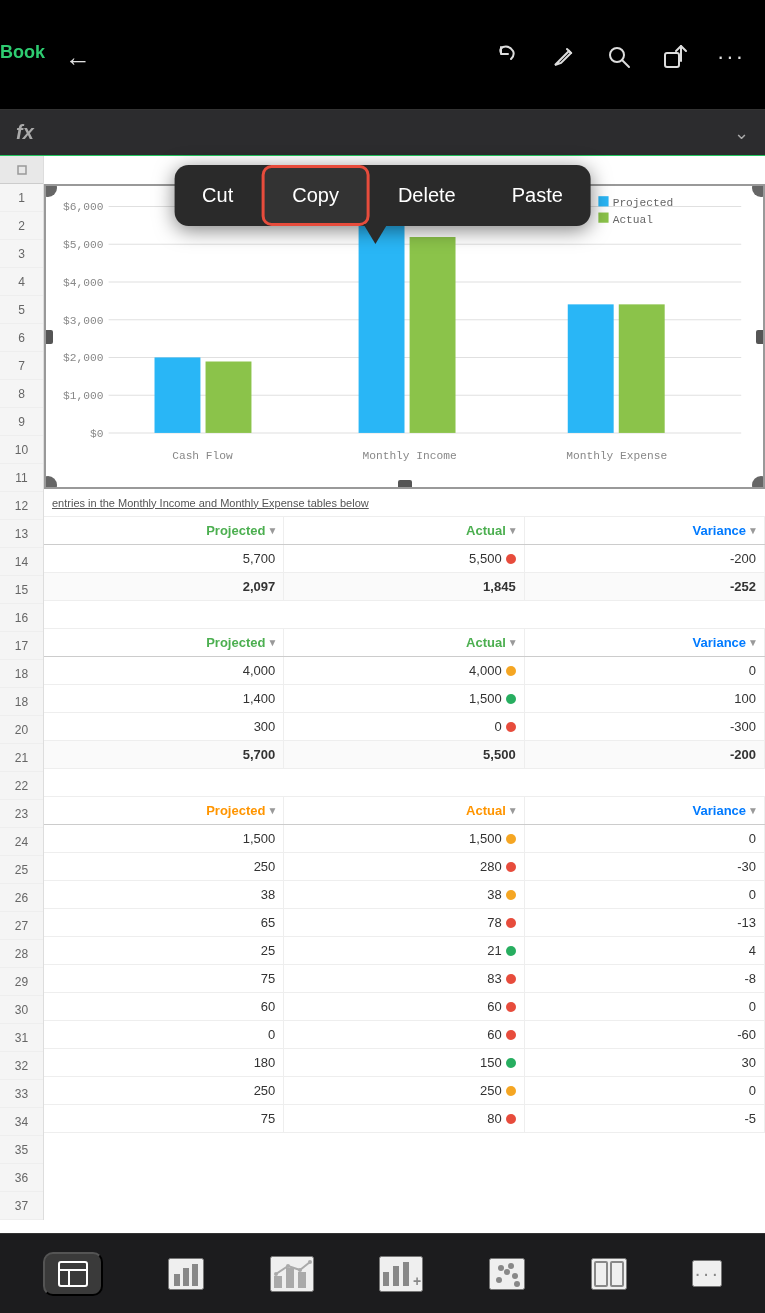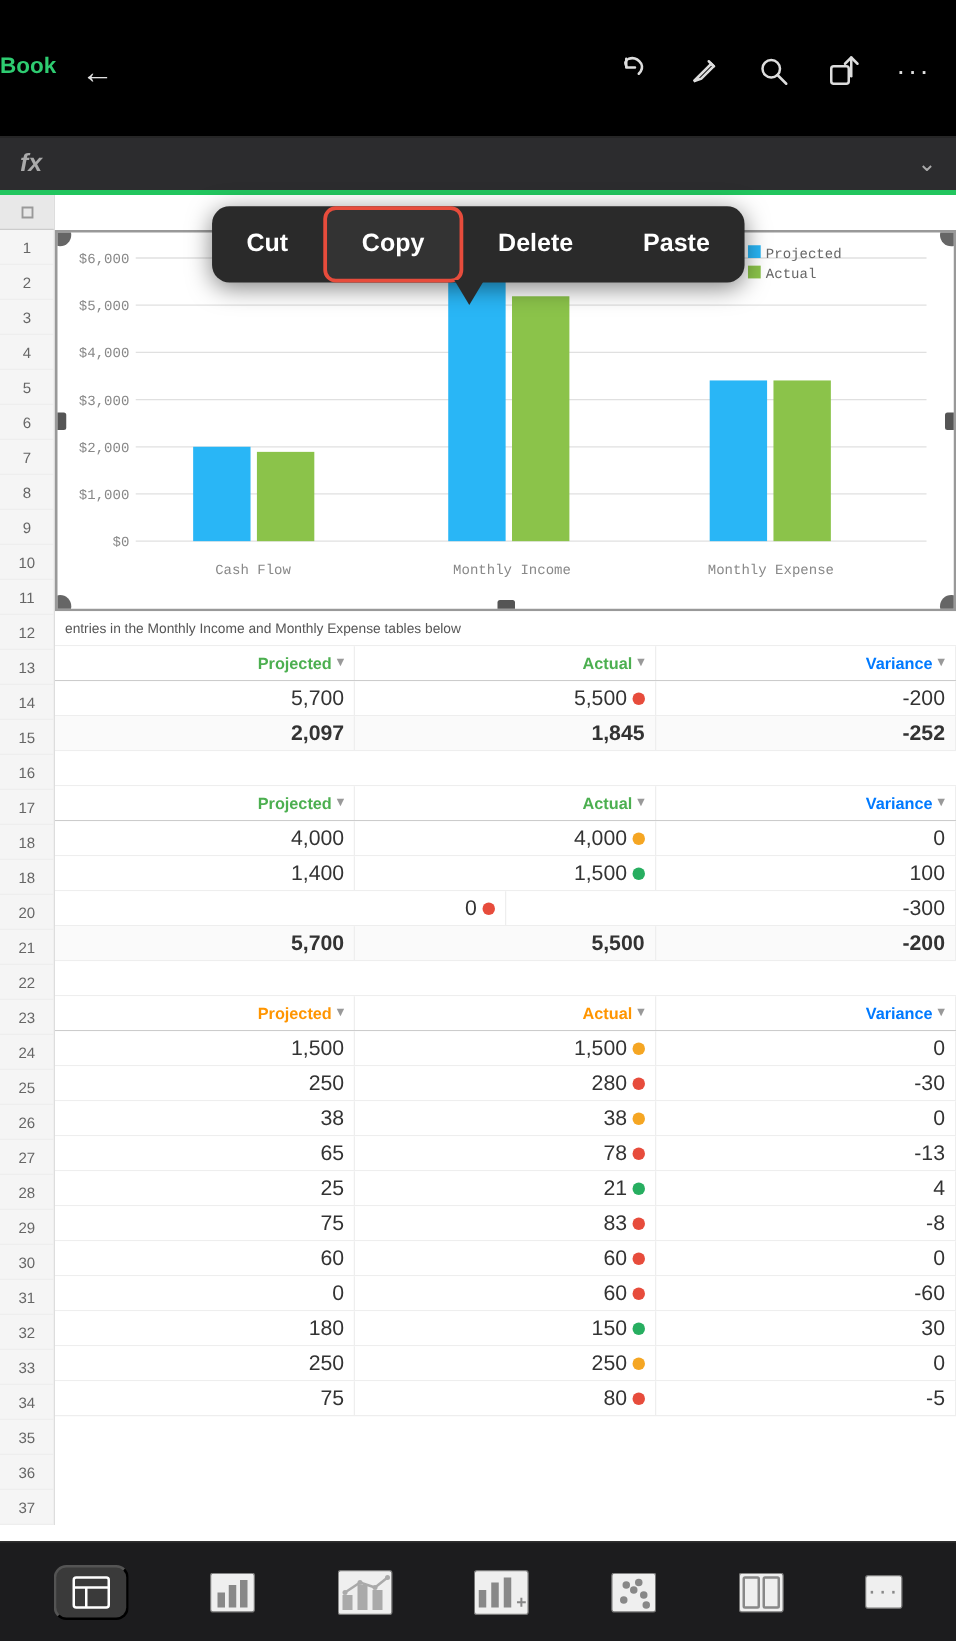"fx" .formula-bar { border-bottom: 4px solid #22c55e -> 1px solid #22c55e }
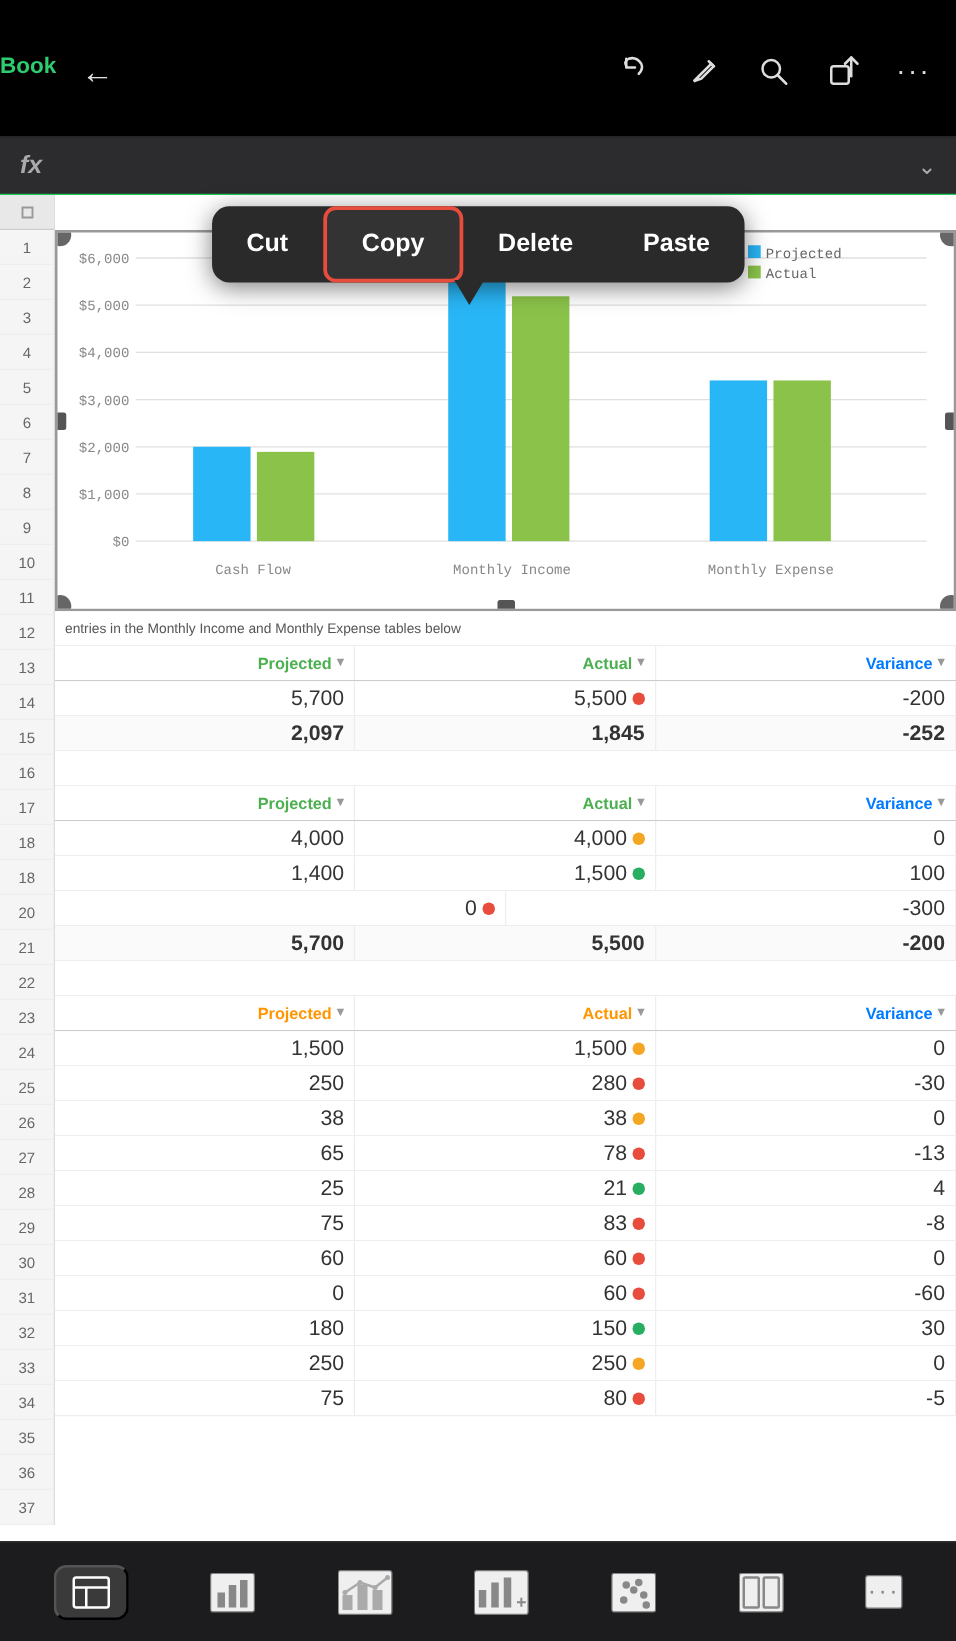"Cut" .context-menu-item { font-weight: 700 -> 400 }
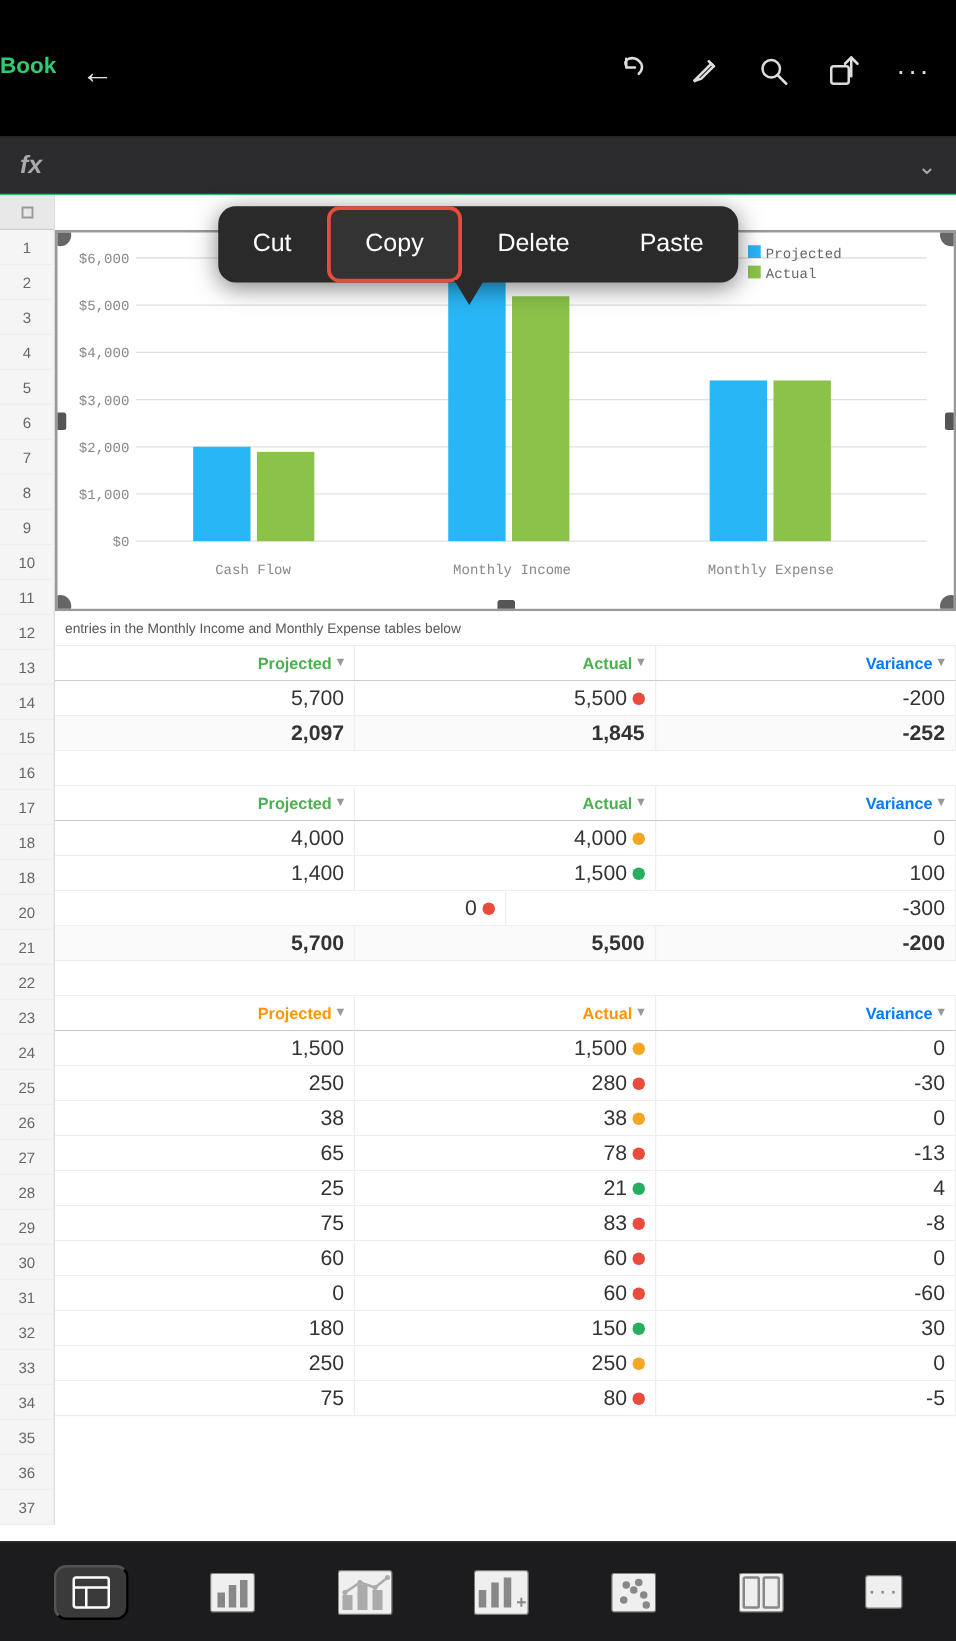"entries in the Monthly Income" .note-row { text-decoration: none -> underline }
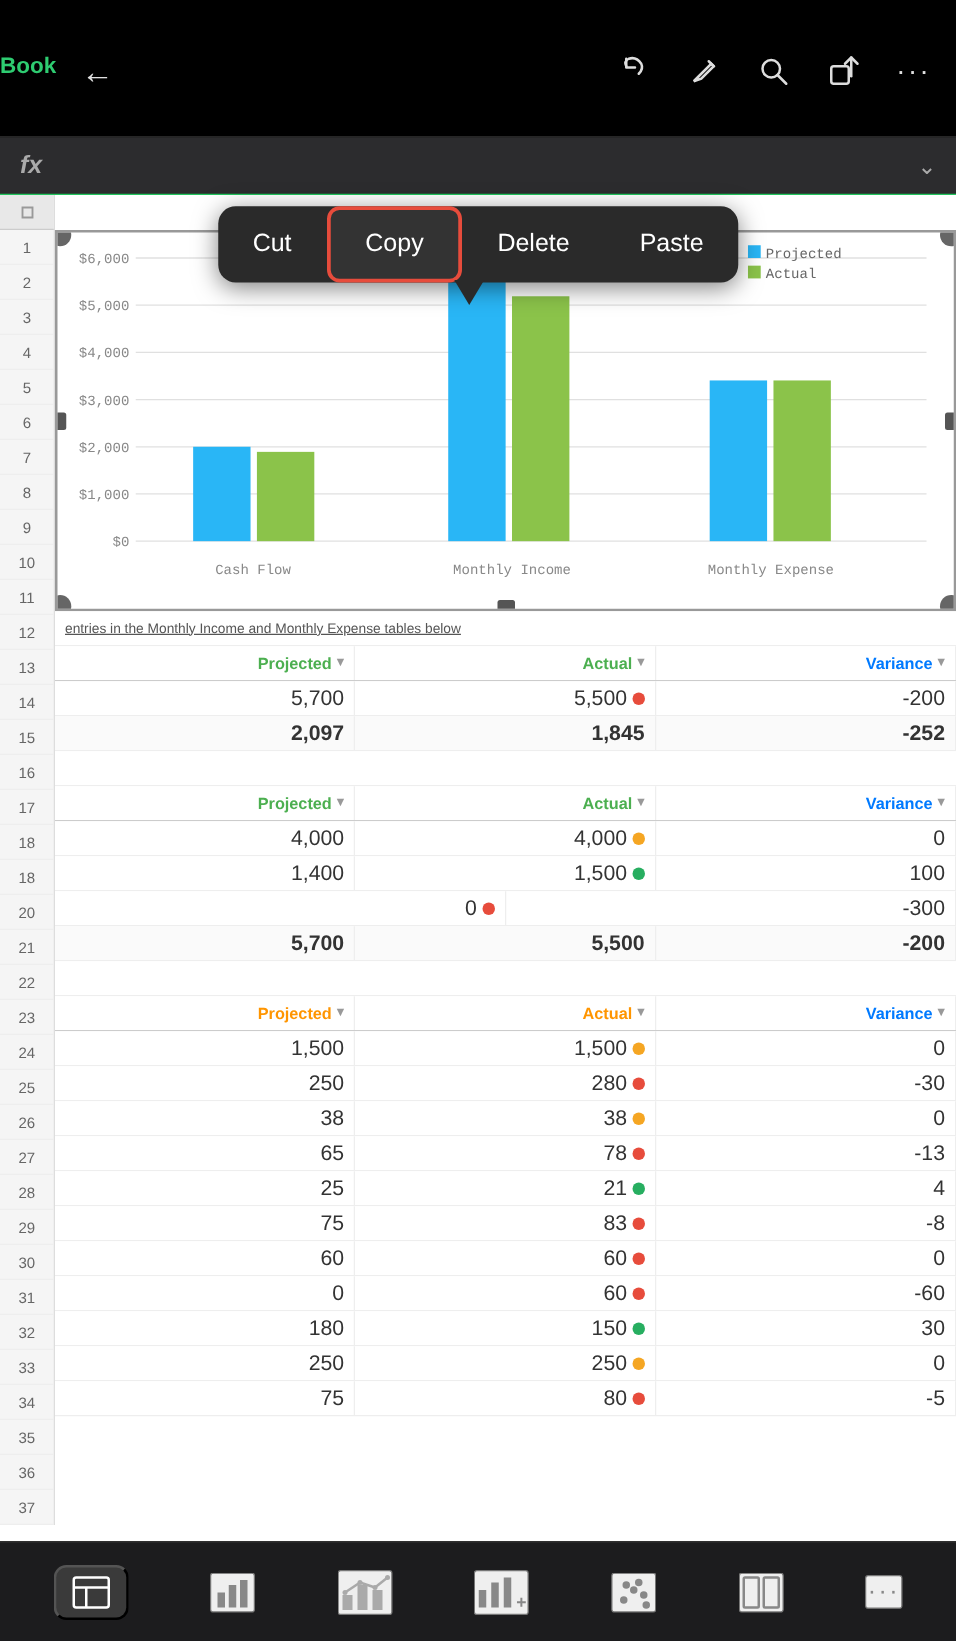"5,700" .data-cell { font-size: 17px -> 13px }
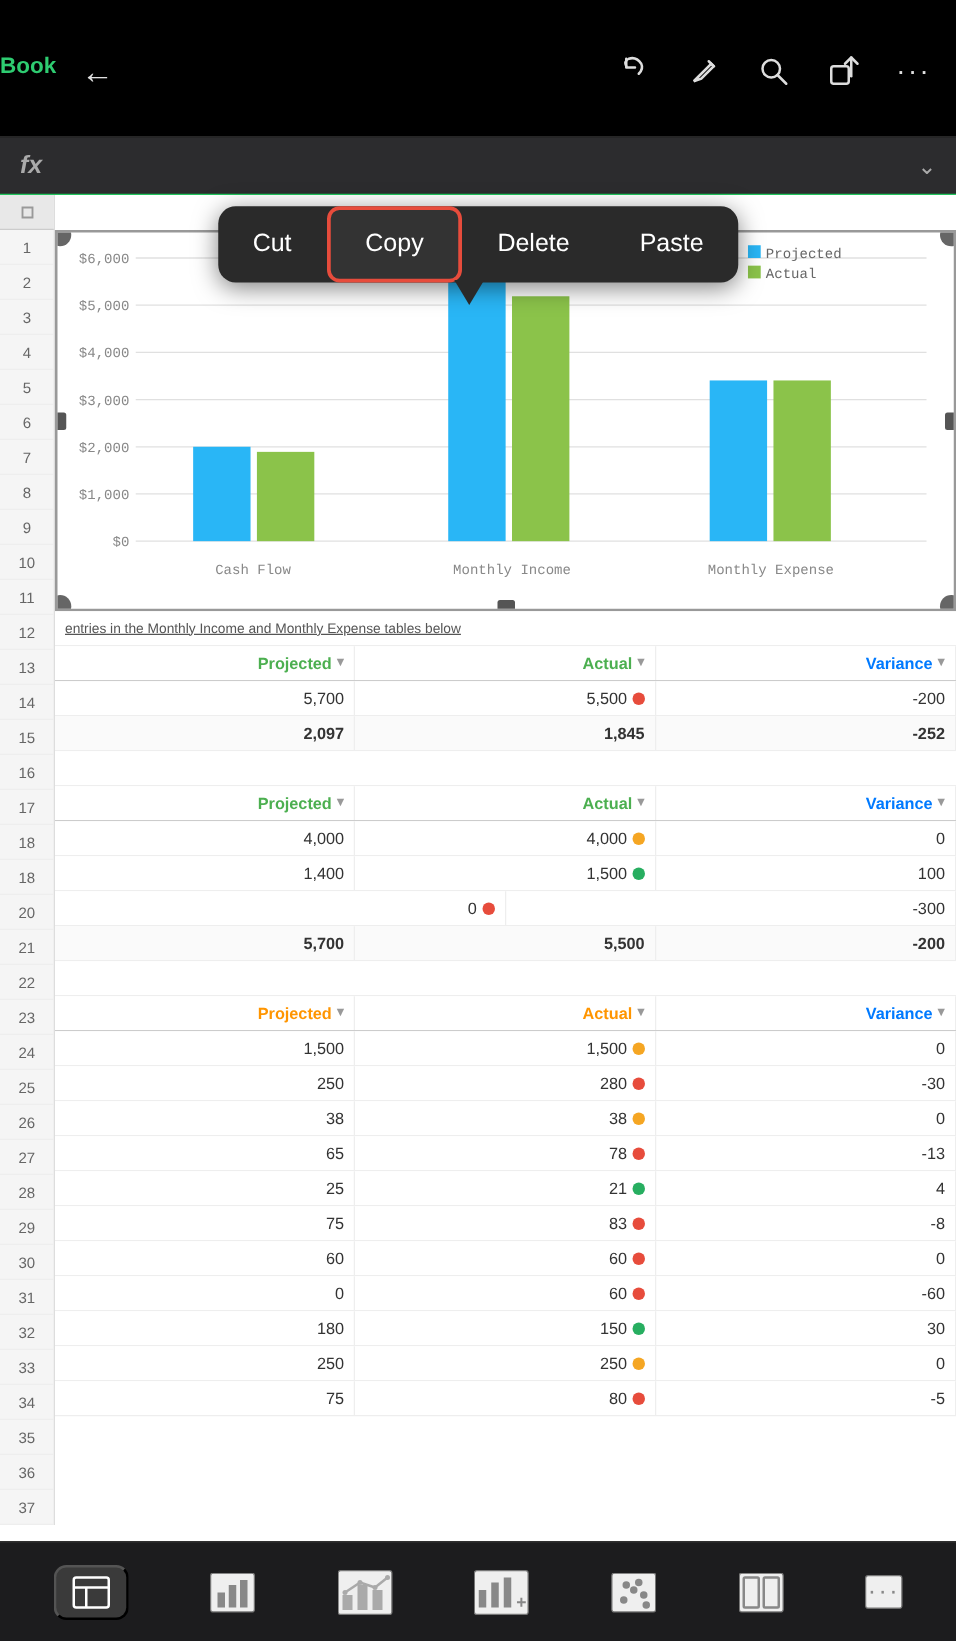"300" div.data-cell { html: none -> <div>300</div> }
